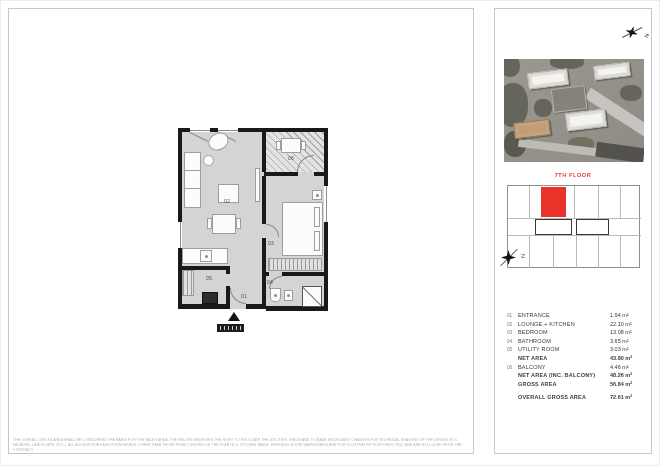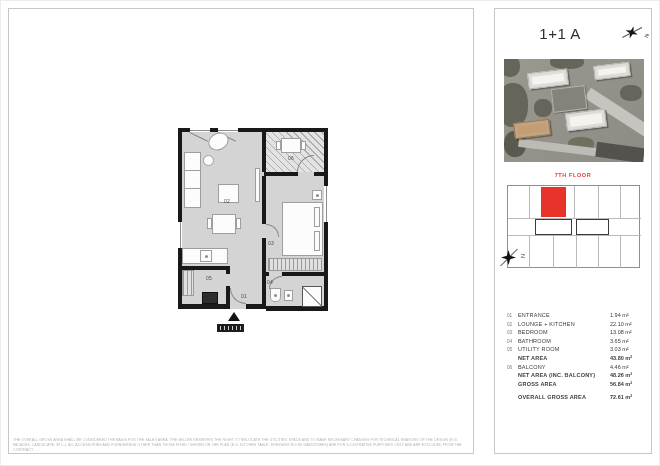"1+1 A" div.unit-title { html: <div>1+1 A</div> -> none }
